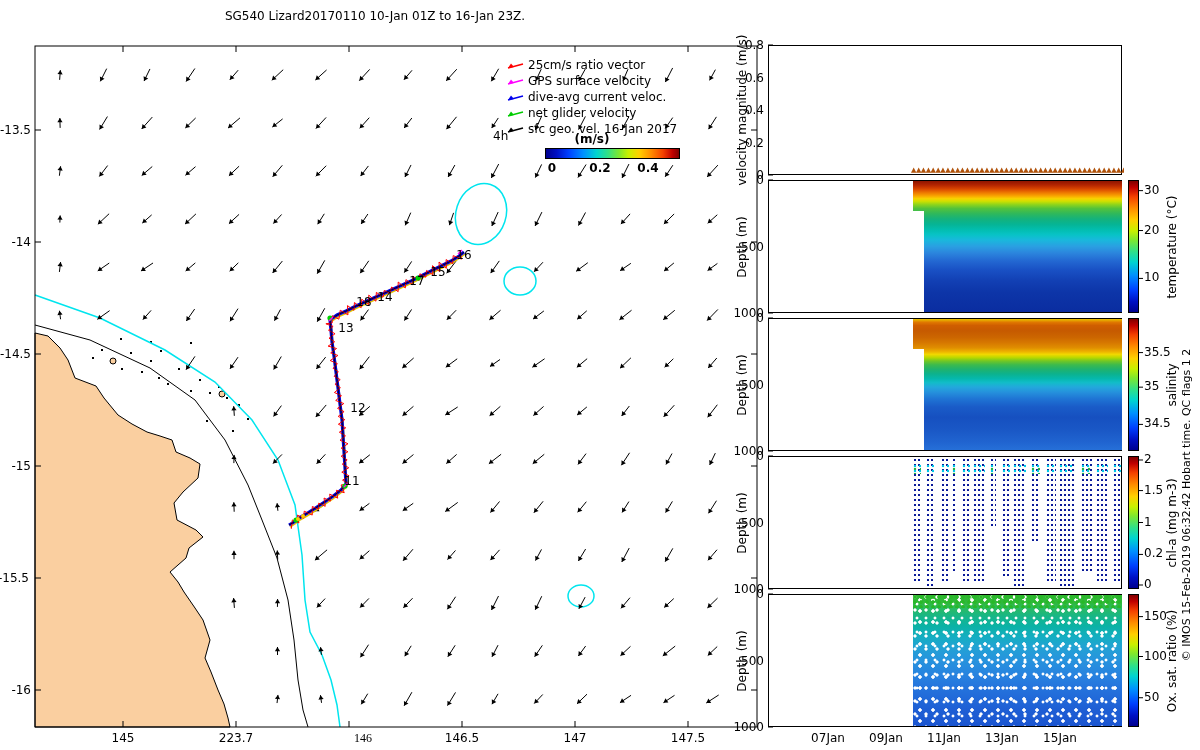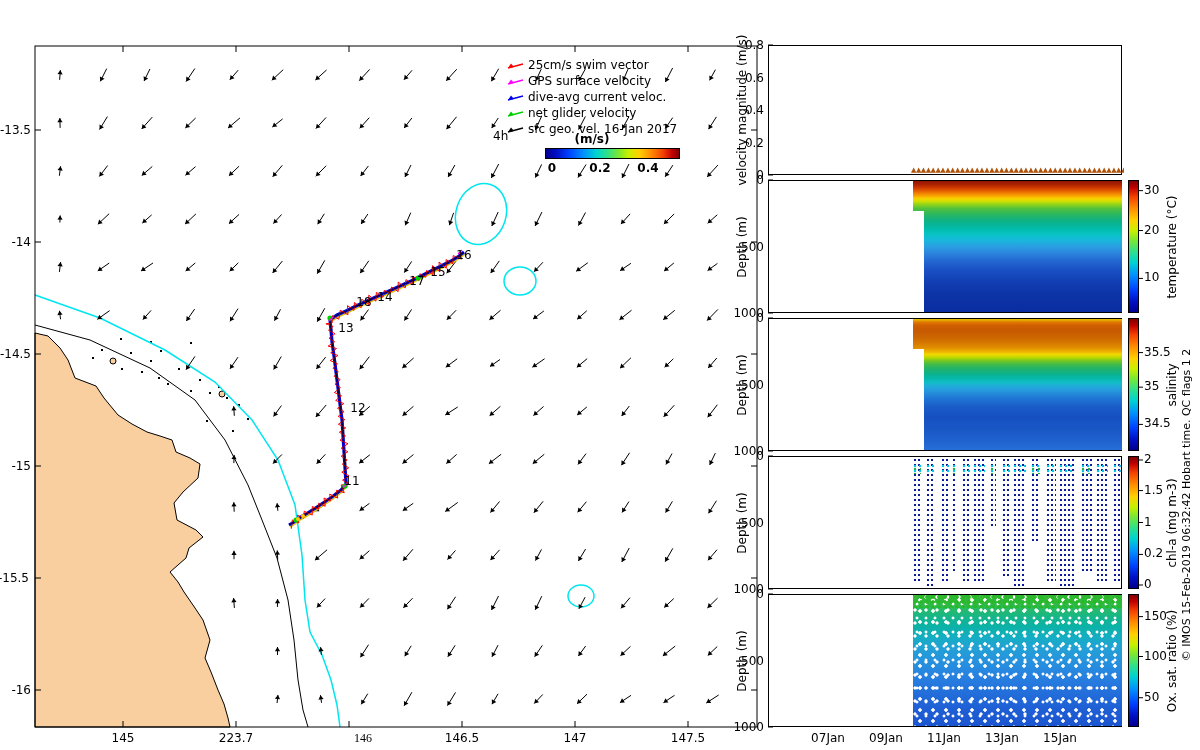"SG540 Lizard20170110 10-Jan 01Z to" div.lbl { html: none -> <div>SG540 Lizard20170110 10-Jan 01Z to 16-Jan 23Z.</div> }
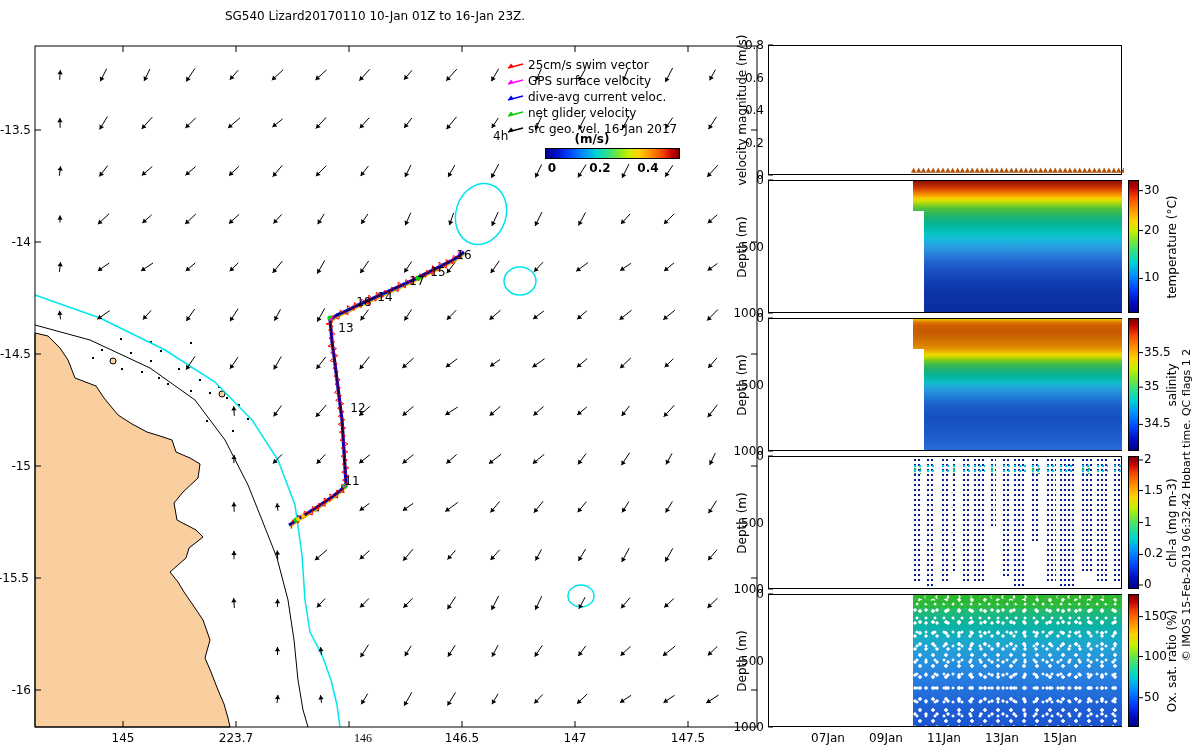"25cm/s swim vector" div.lbl { text: swim -> ratio }
